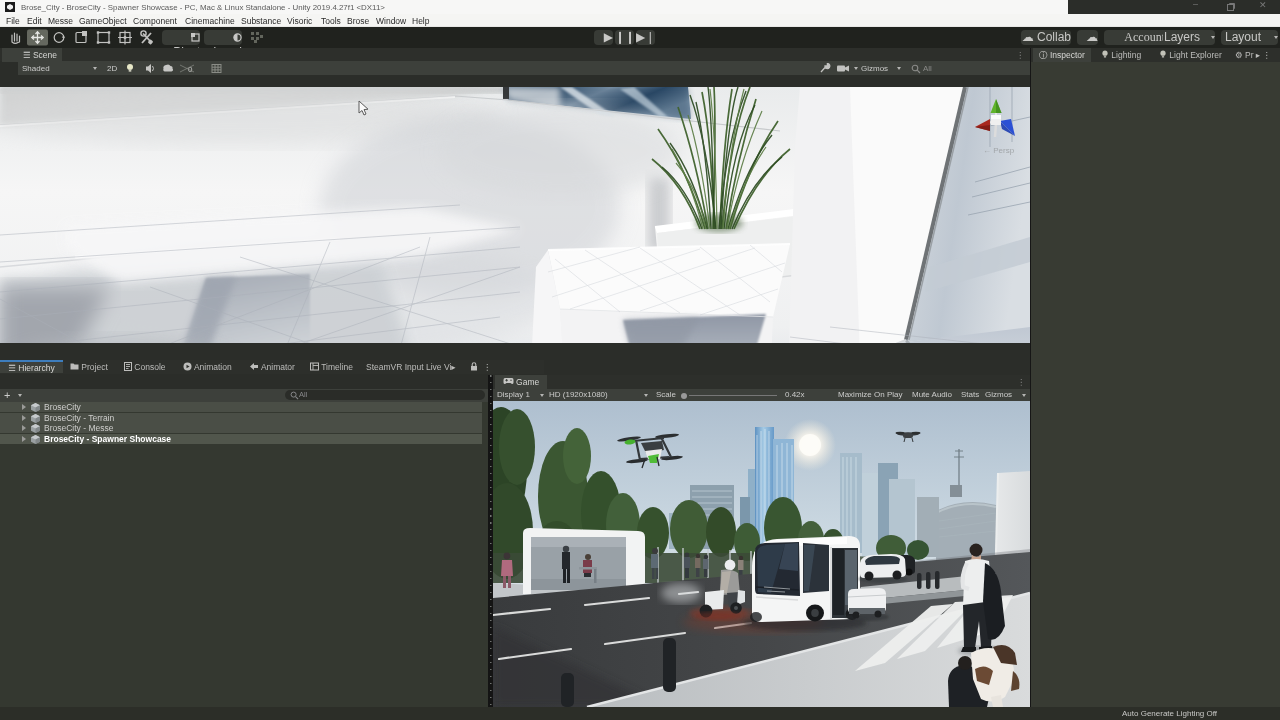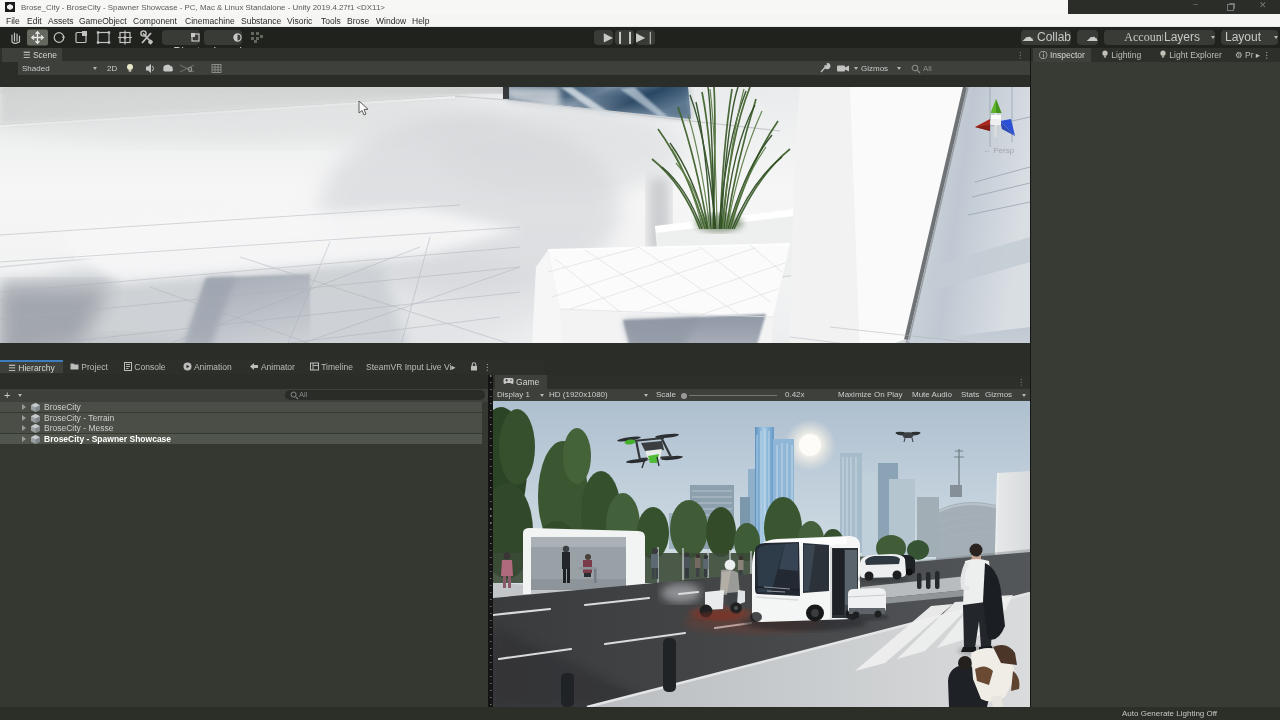"Assets" span { text: Assets -> Messe }
